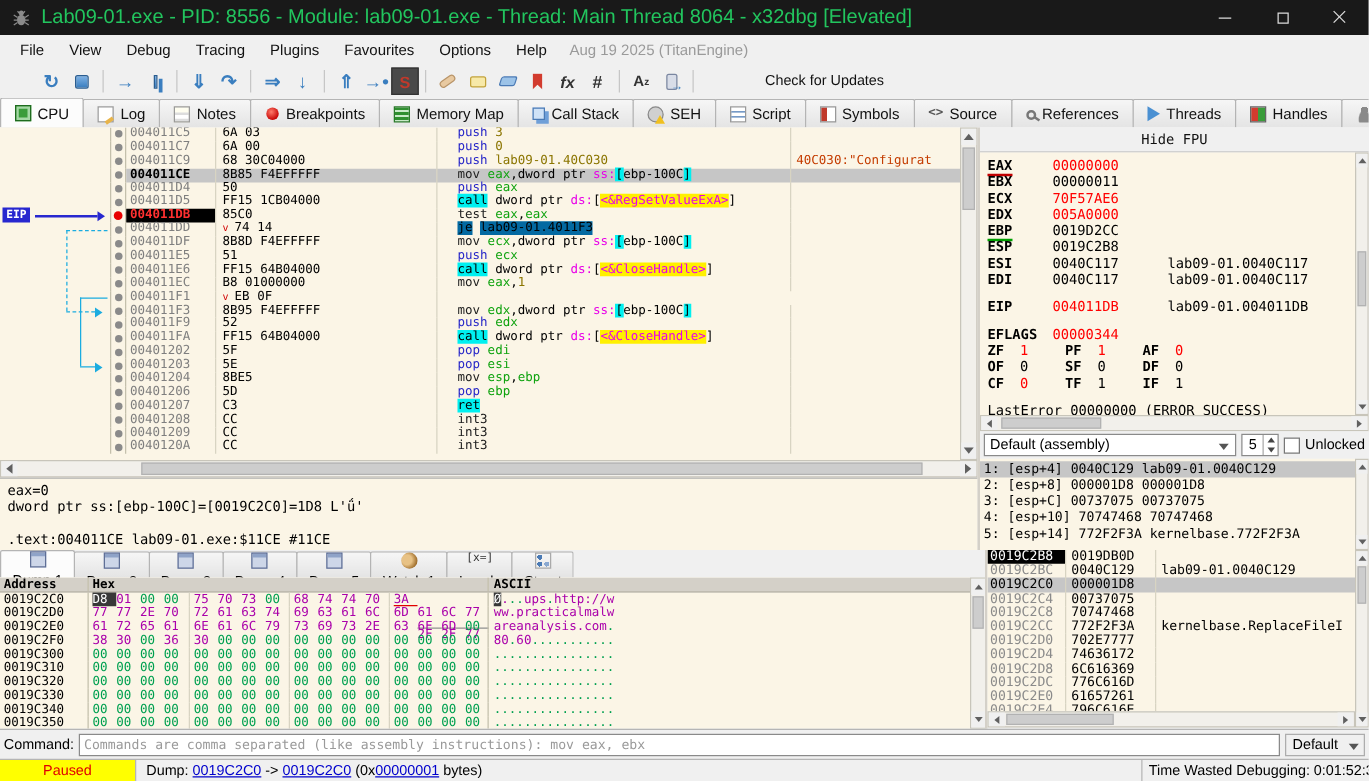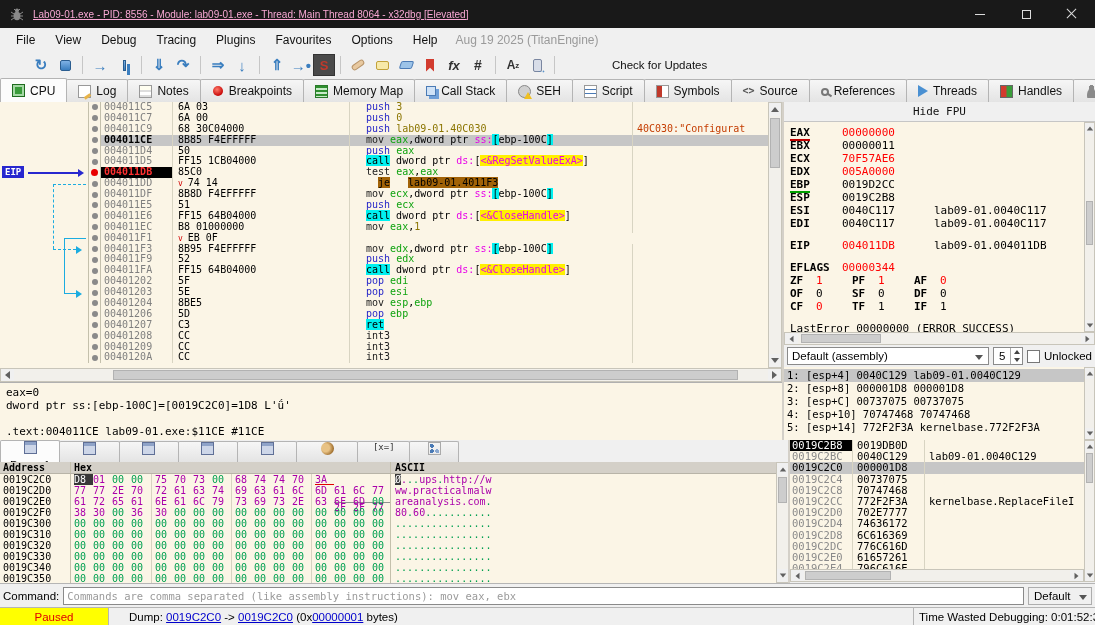"Lab09-01.exe - PID: 8556 -" .wtitle { color: #f9a8d4 -> #22c55e; font-size: 10px -> 16px; text-decoration: underline -> none }
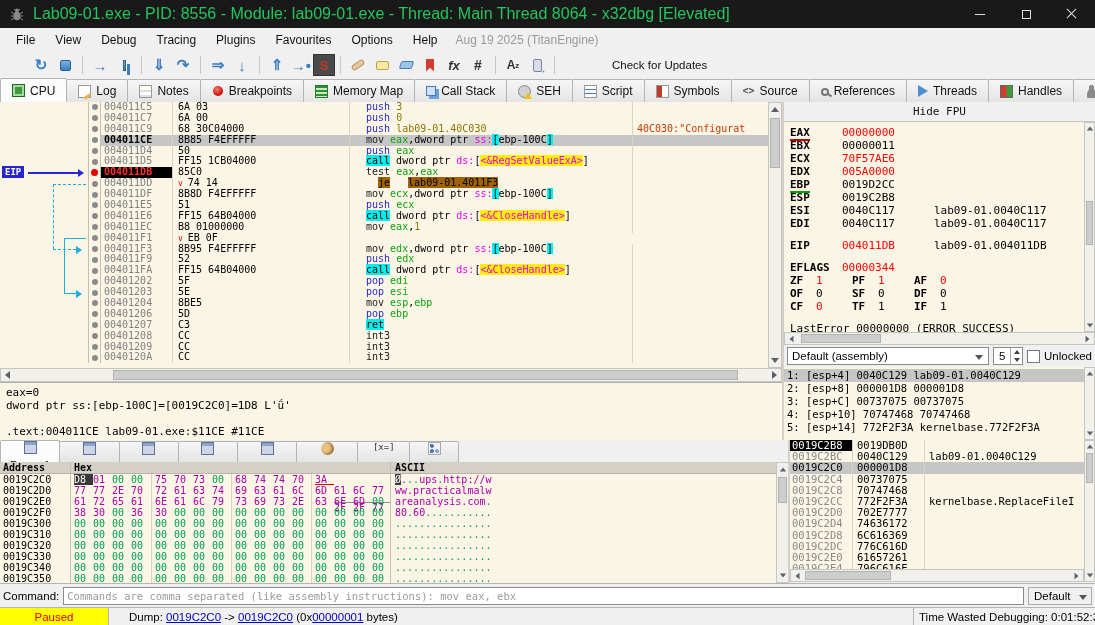"je" .tk-y { background: #a16207 -> #0369a1; margin-left: 12px -> none }
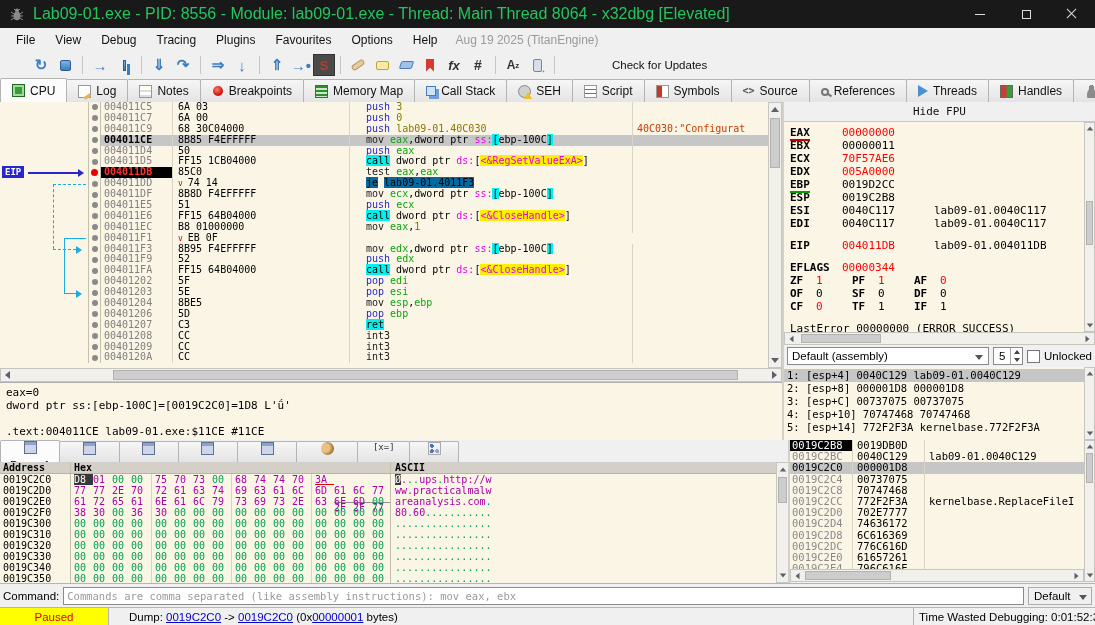"Dump:" .dumpinfo { padding-left: 20px -> 8px }
